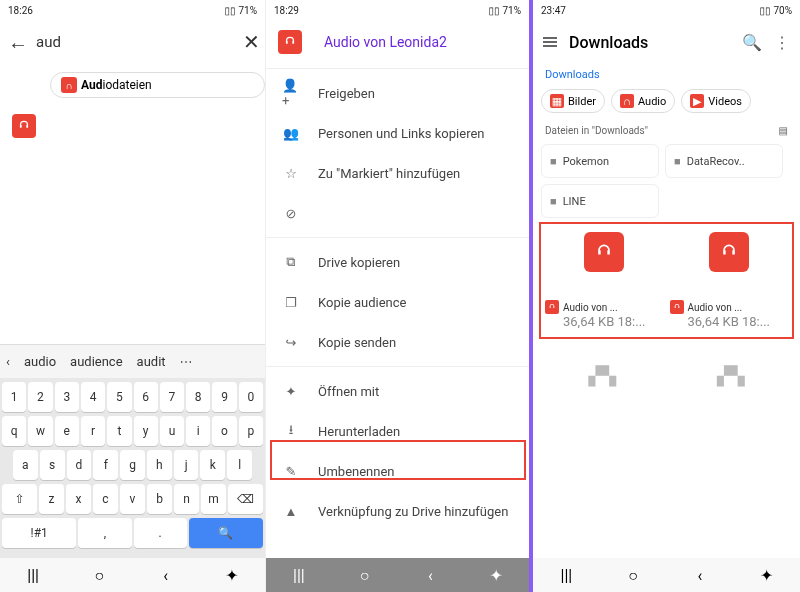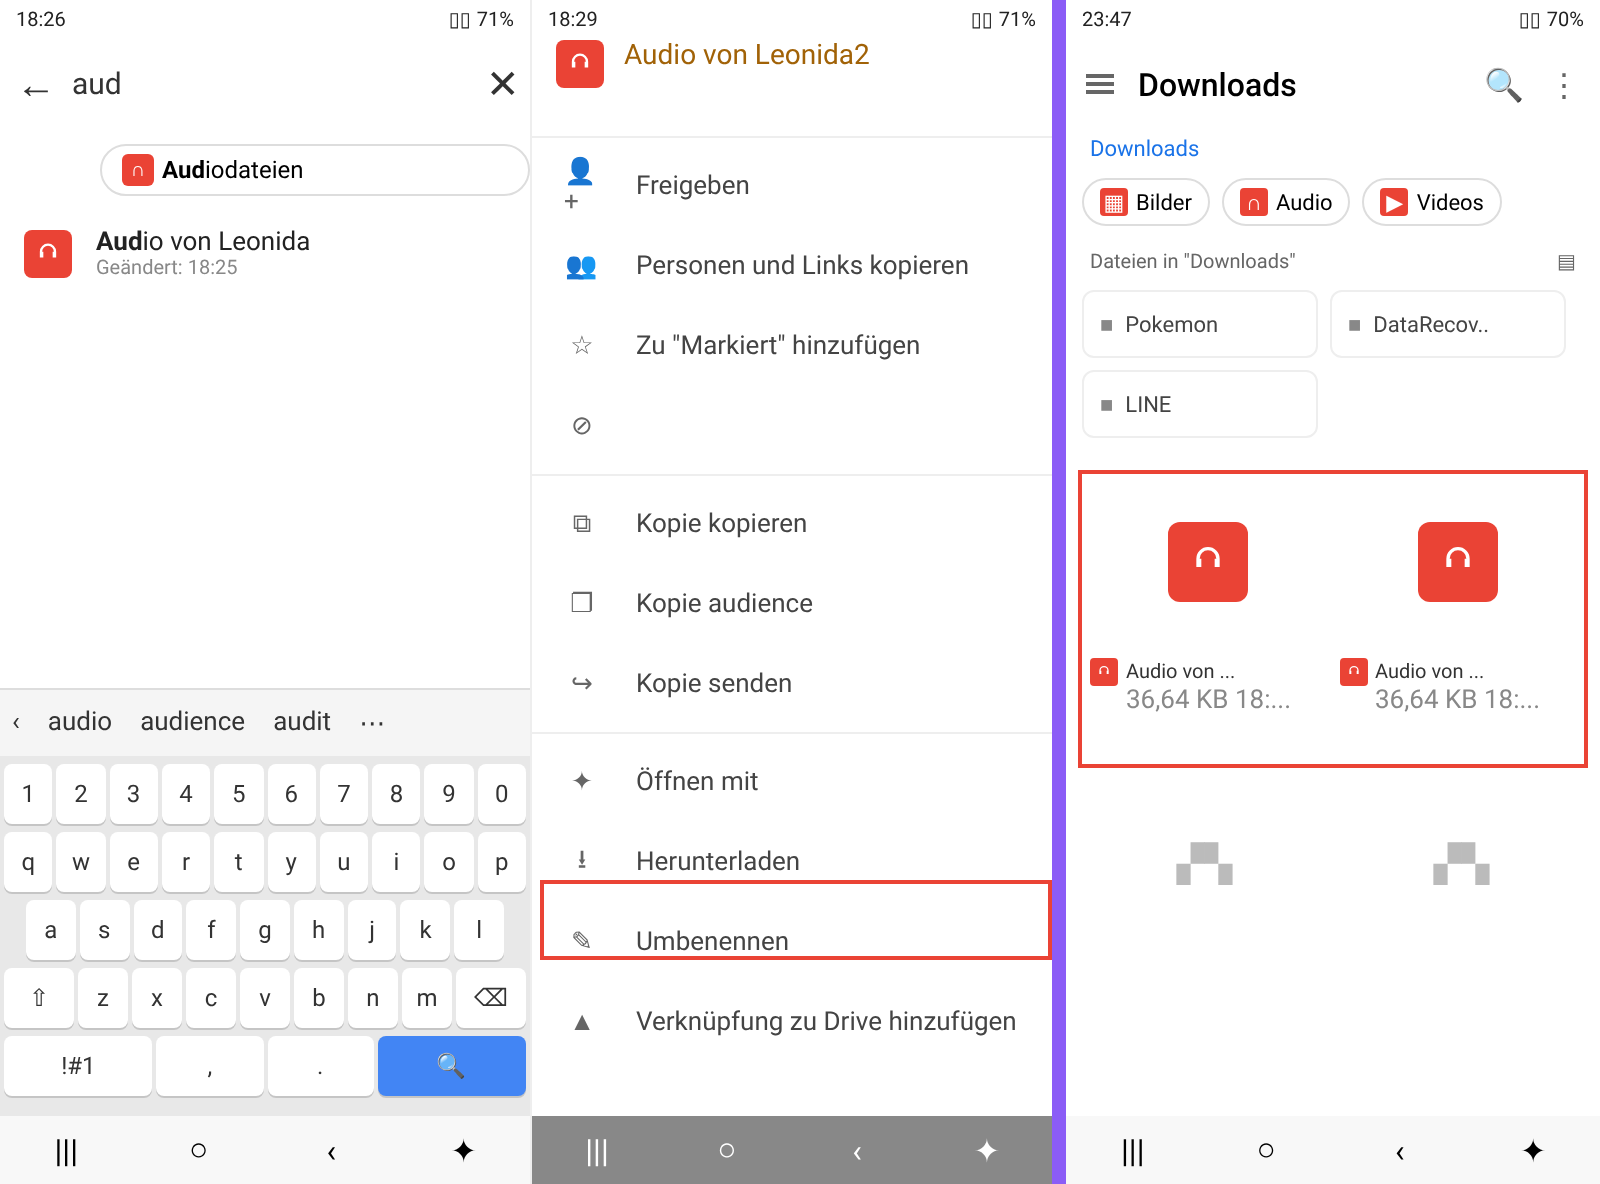"18:29" .s2 { border-right: 7px solid #8b5cf6 -> 4px solid #8b5cf6 }
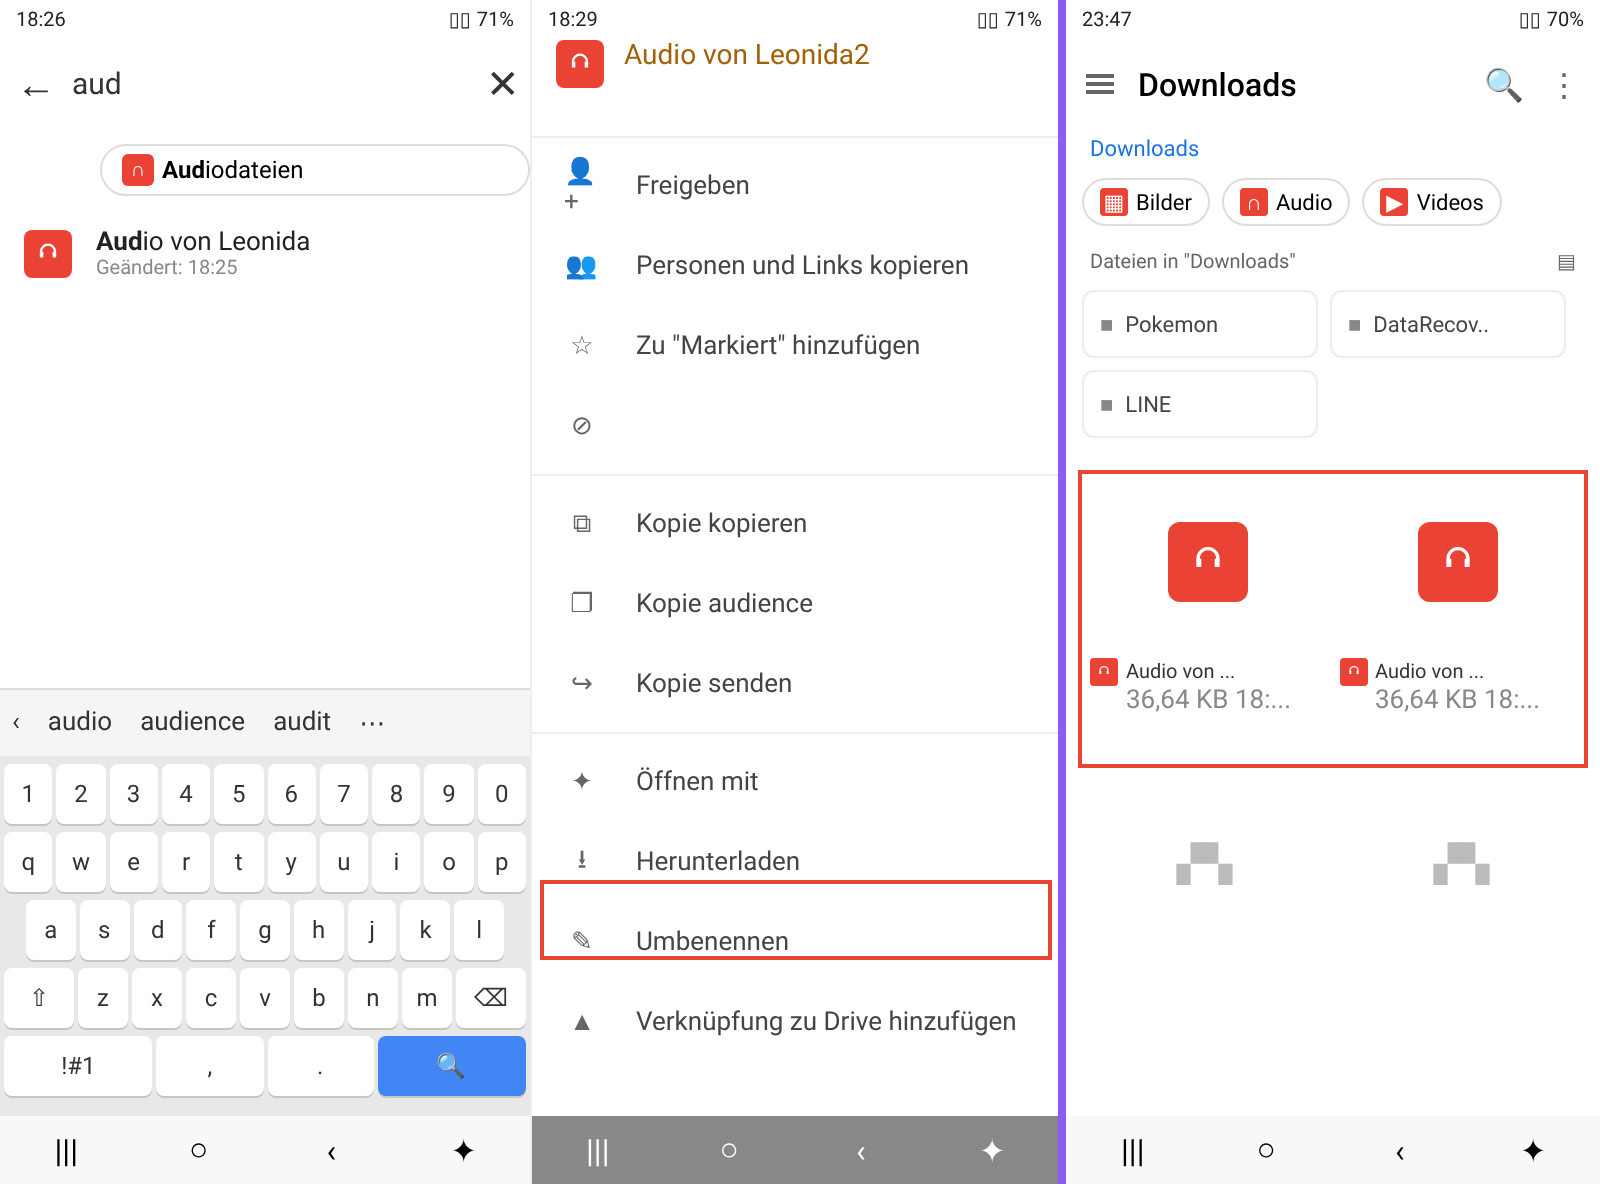"Audio von Leonida2" .s2-header { align-items: none -> center; color: #a16207 -> #6d28d9; gap: 10px -> 22px }
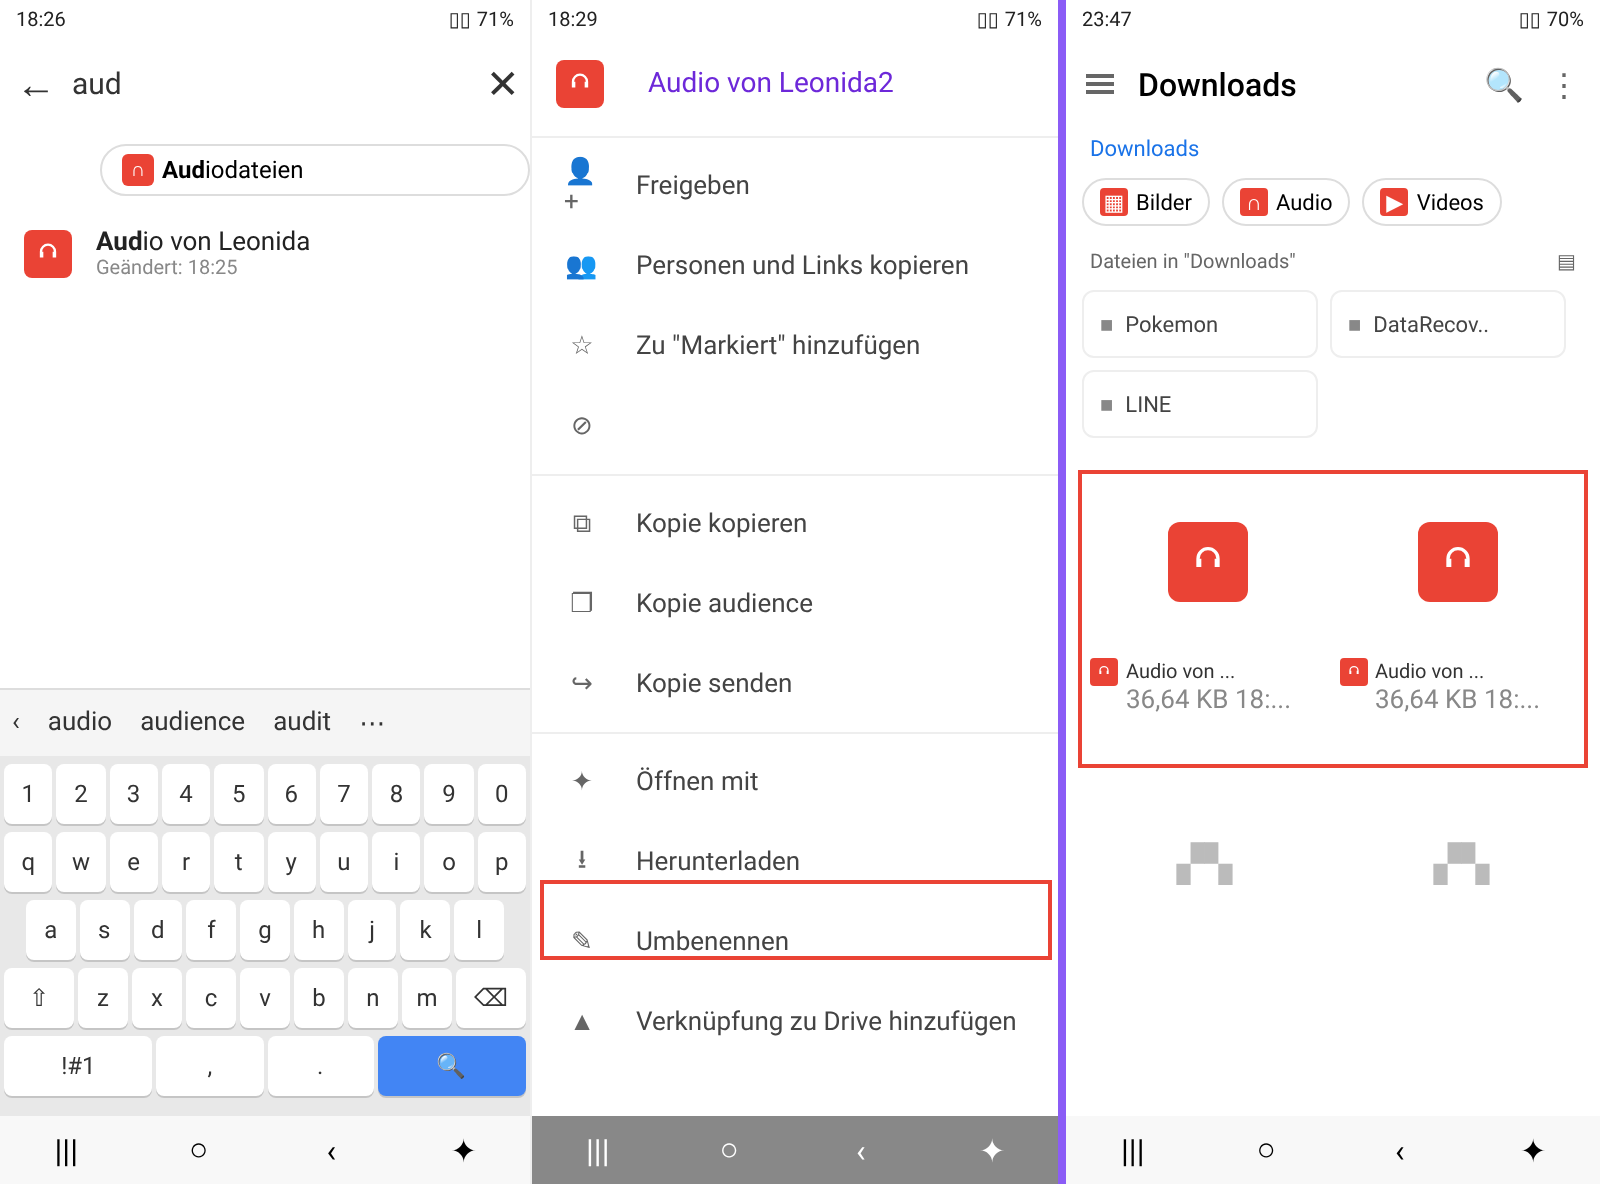"Audio von Leonida" div.result-txt { html: <div> <div><b>Aud</b><span>io von Leonida</span></div> <div>Geändert: 18:25</div> </div> -> none }
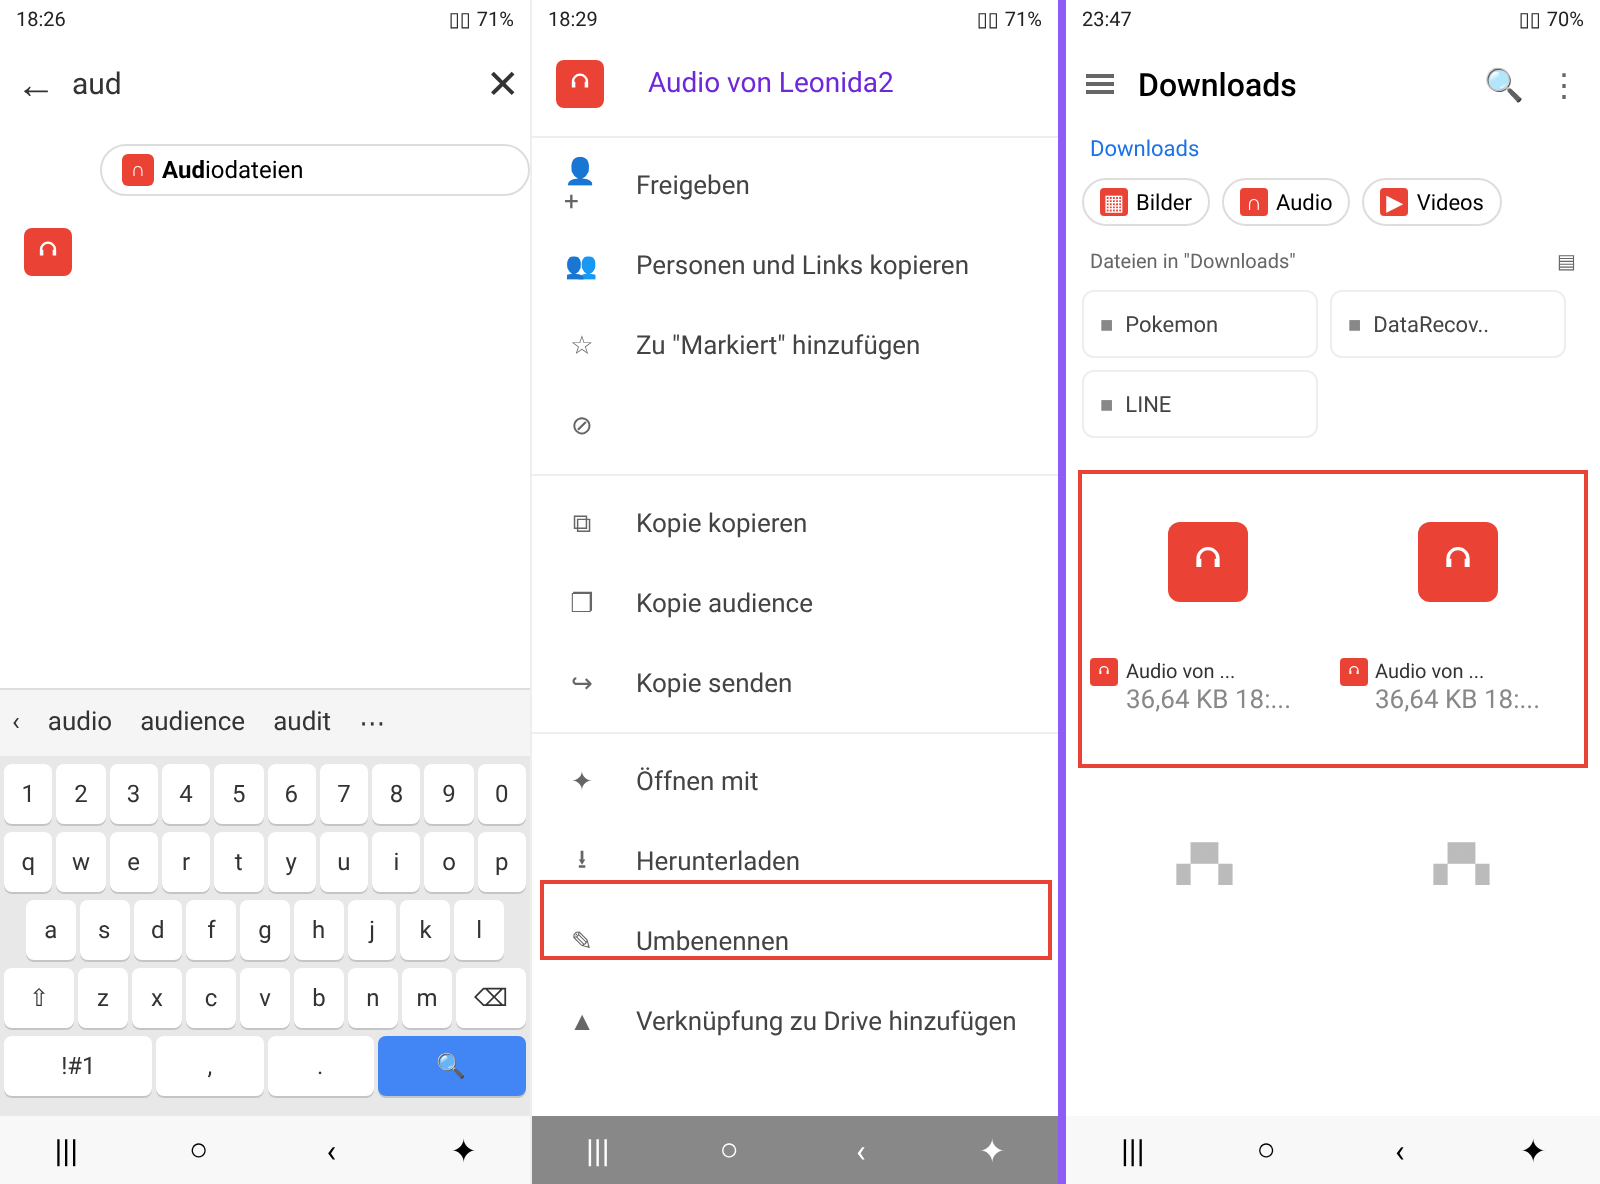"Kopie kopieren" span { text: Kopie -> Drive }
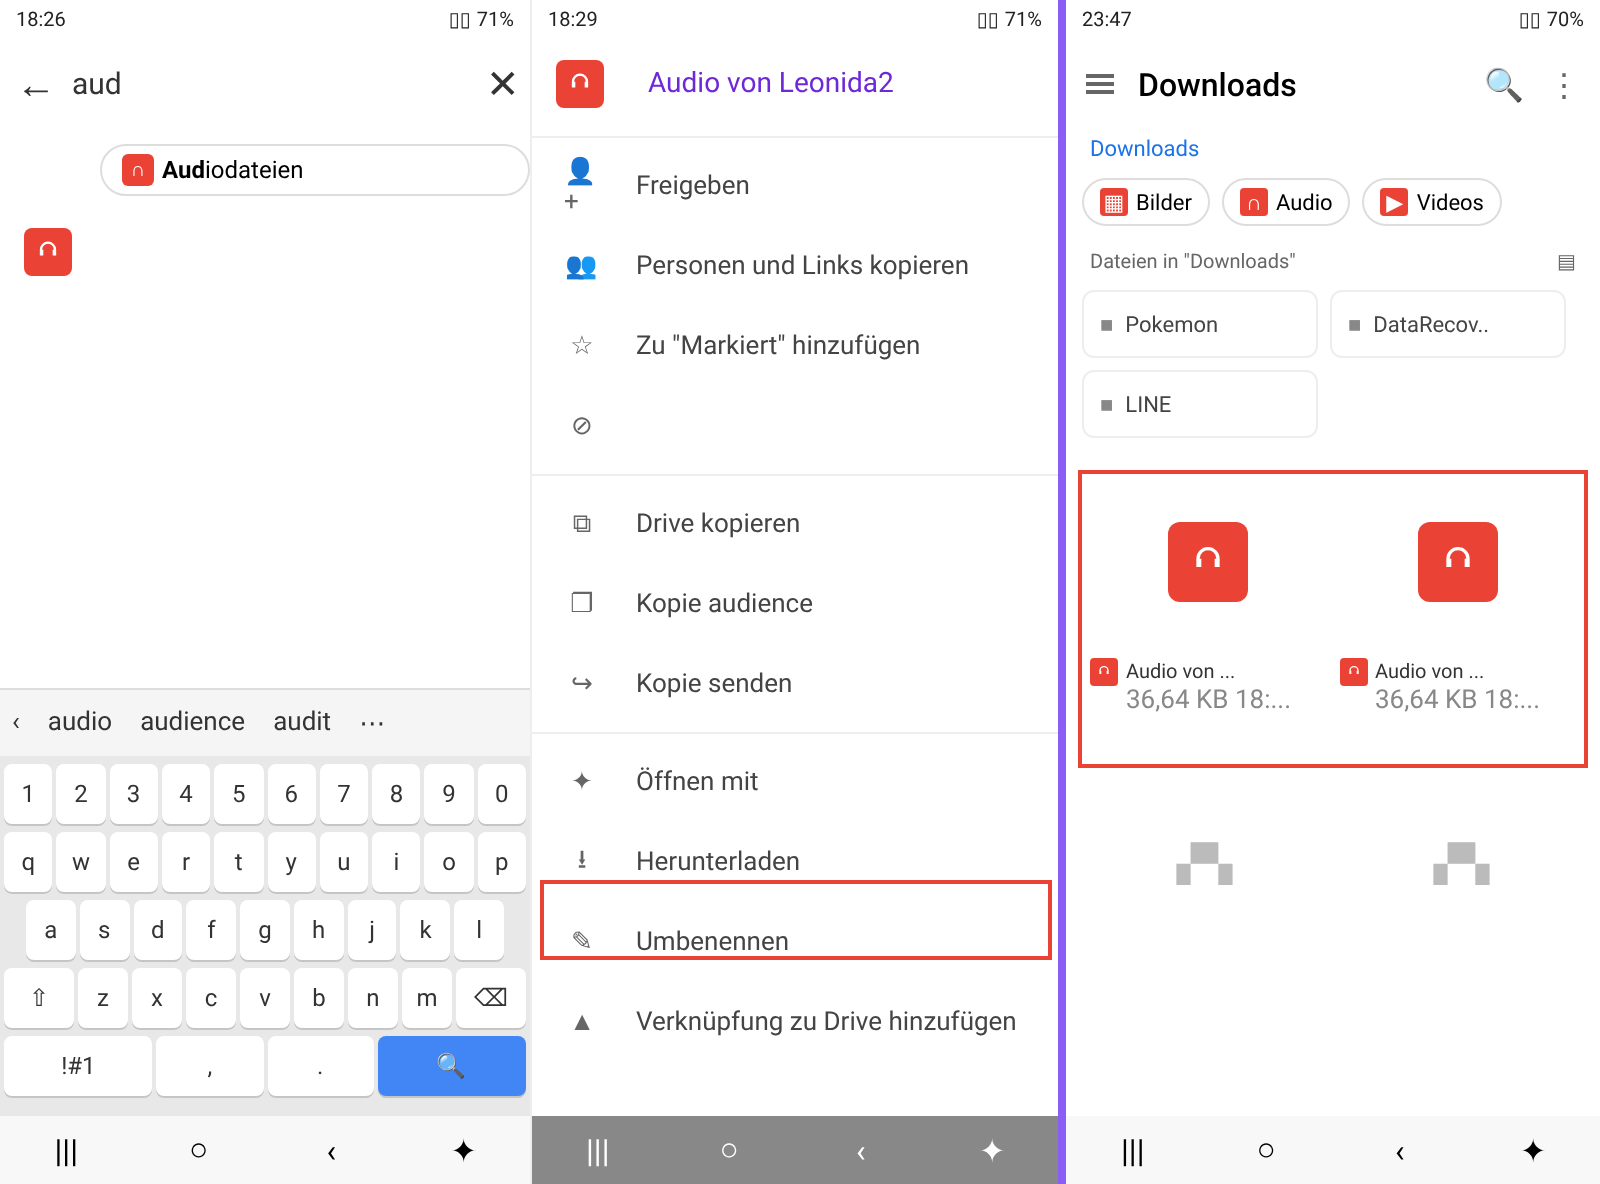"Audio von ..." .files-box { margin: 16px 6px -> 4px 6px; padding: 24px 4px -> 8px 4px }
